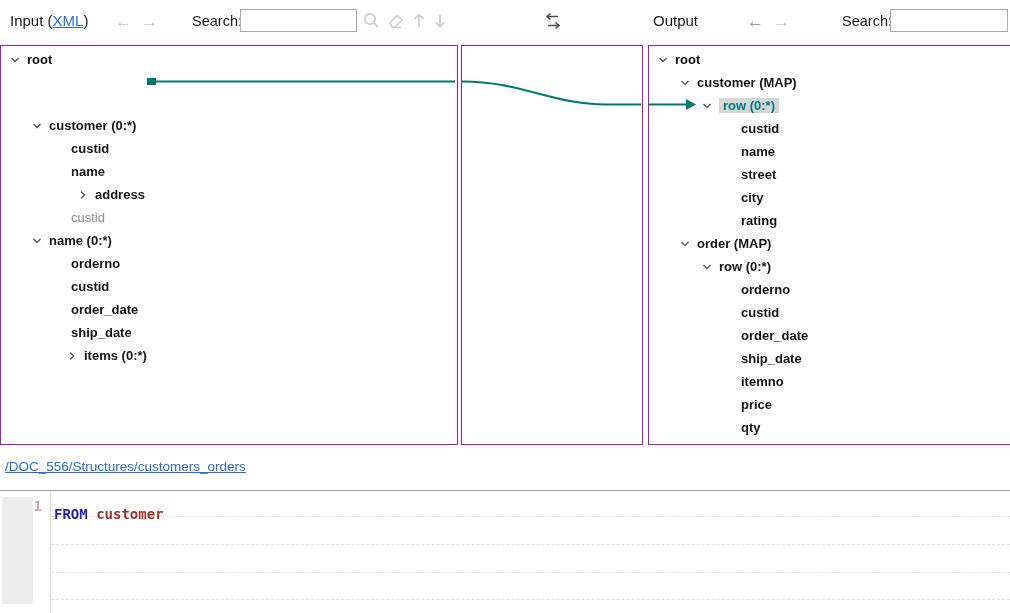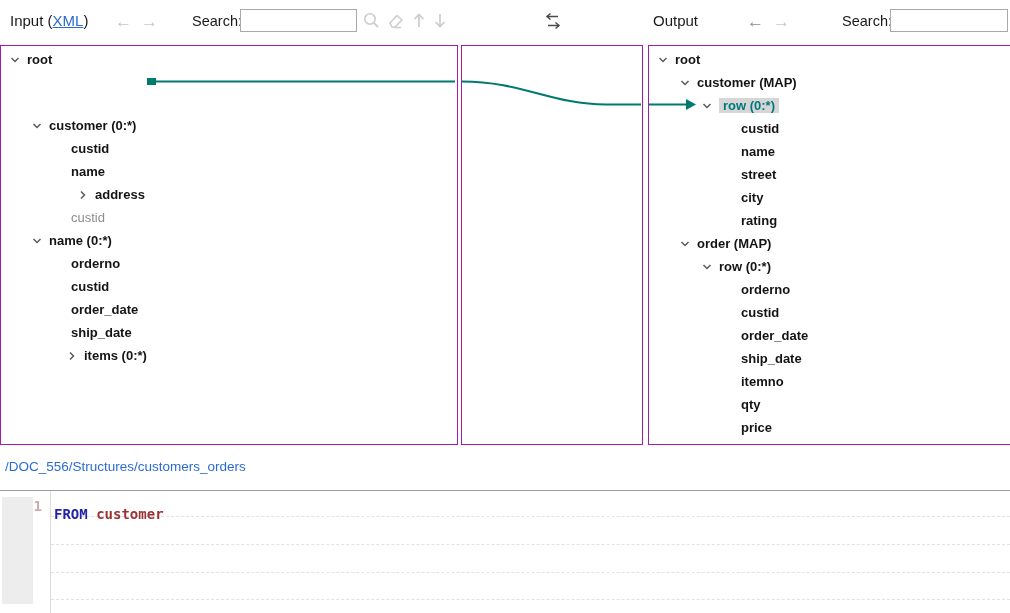"qty" div.tree-row { order: before "price" -> after "price" }
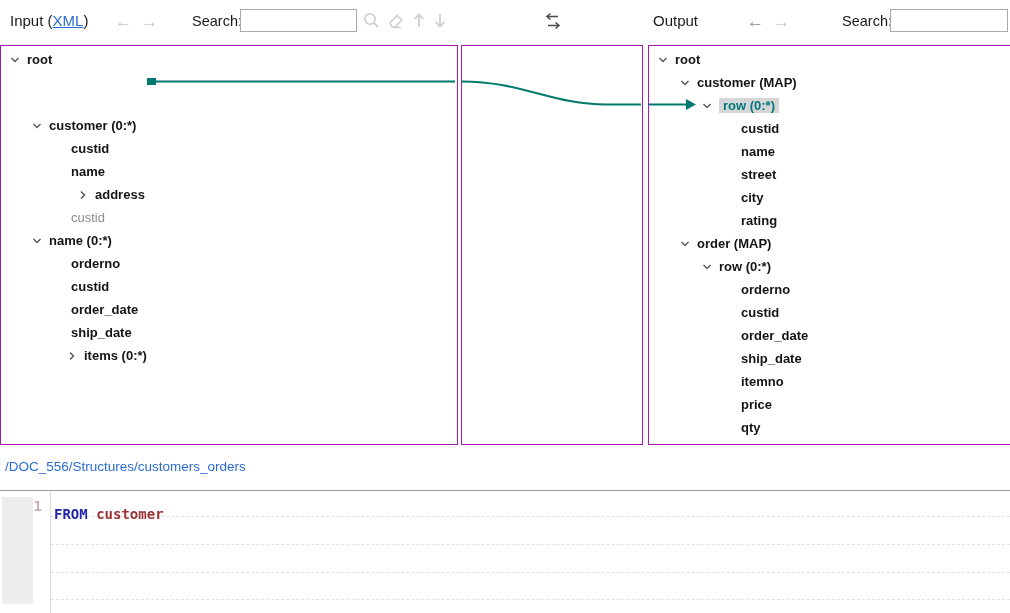"/DOC_556/Structures/customers_orders" .struct-link { text-decoration: none -> underline }
